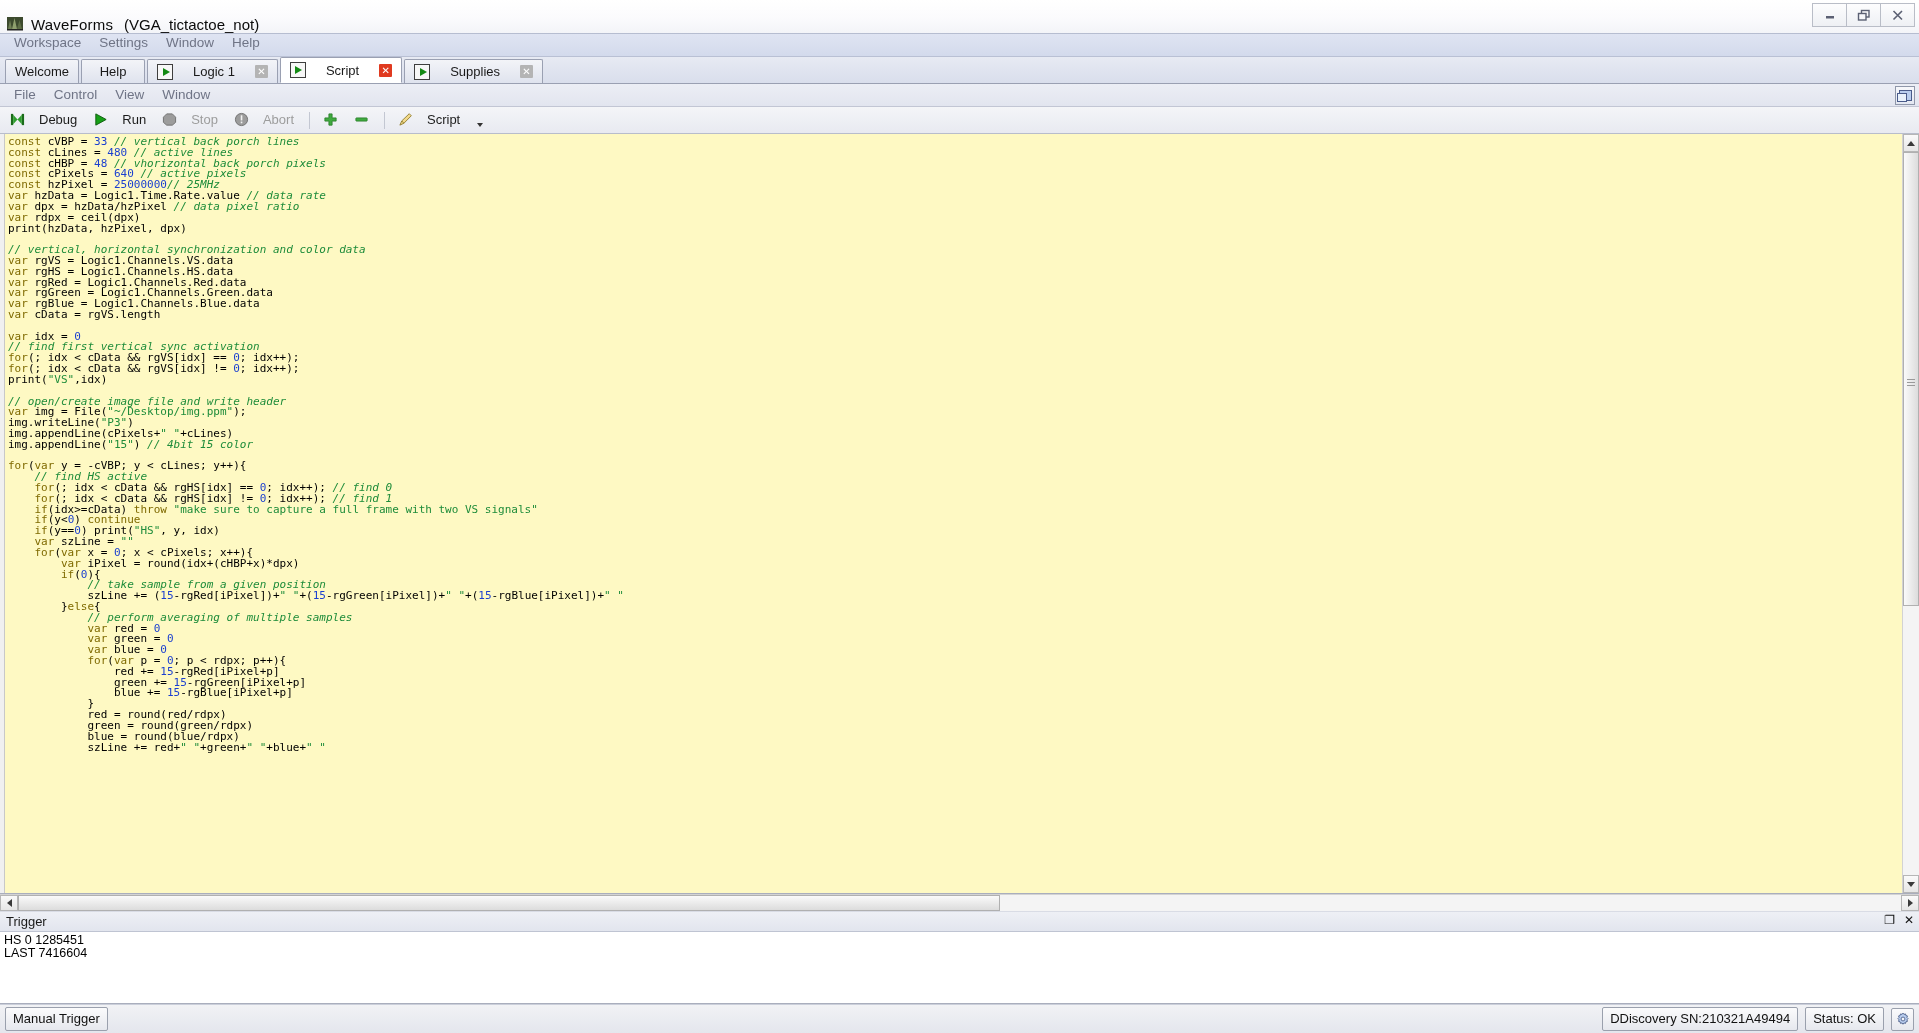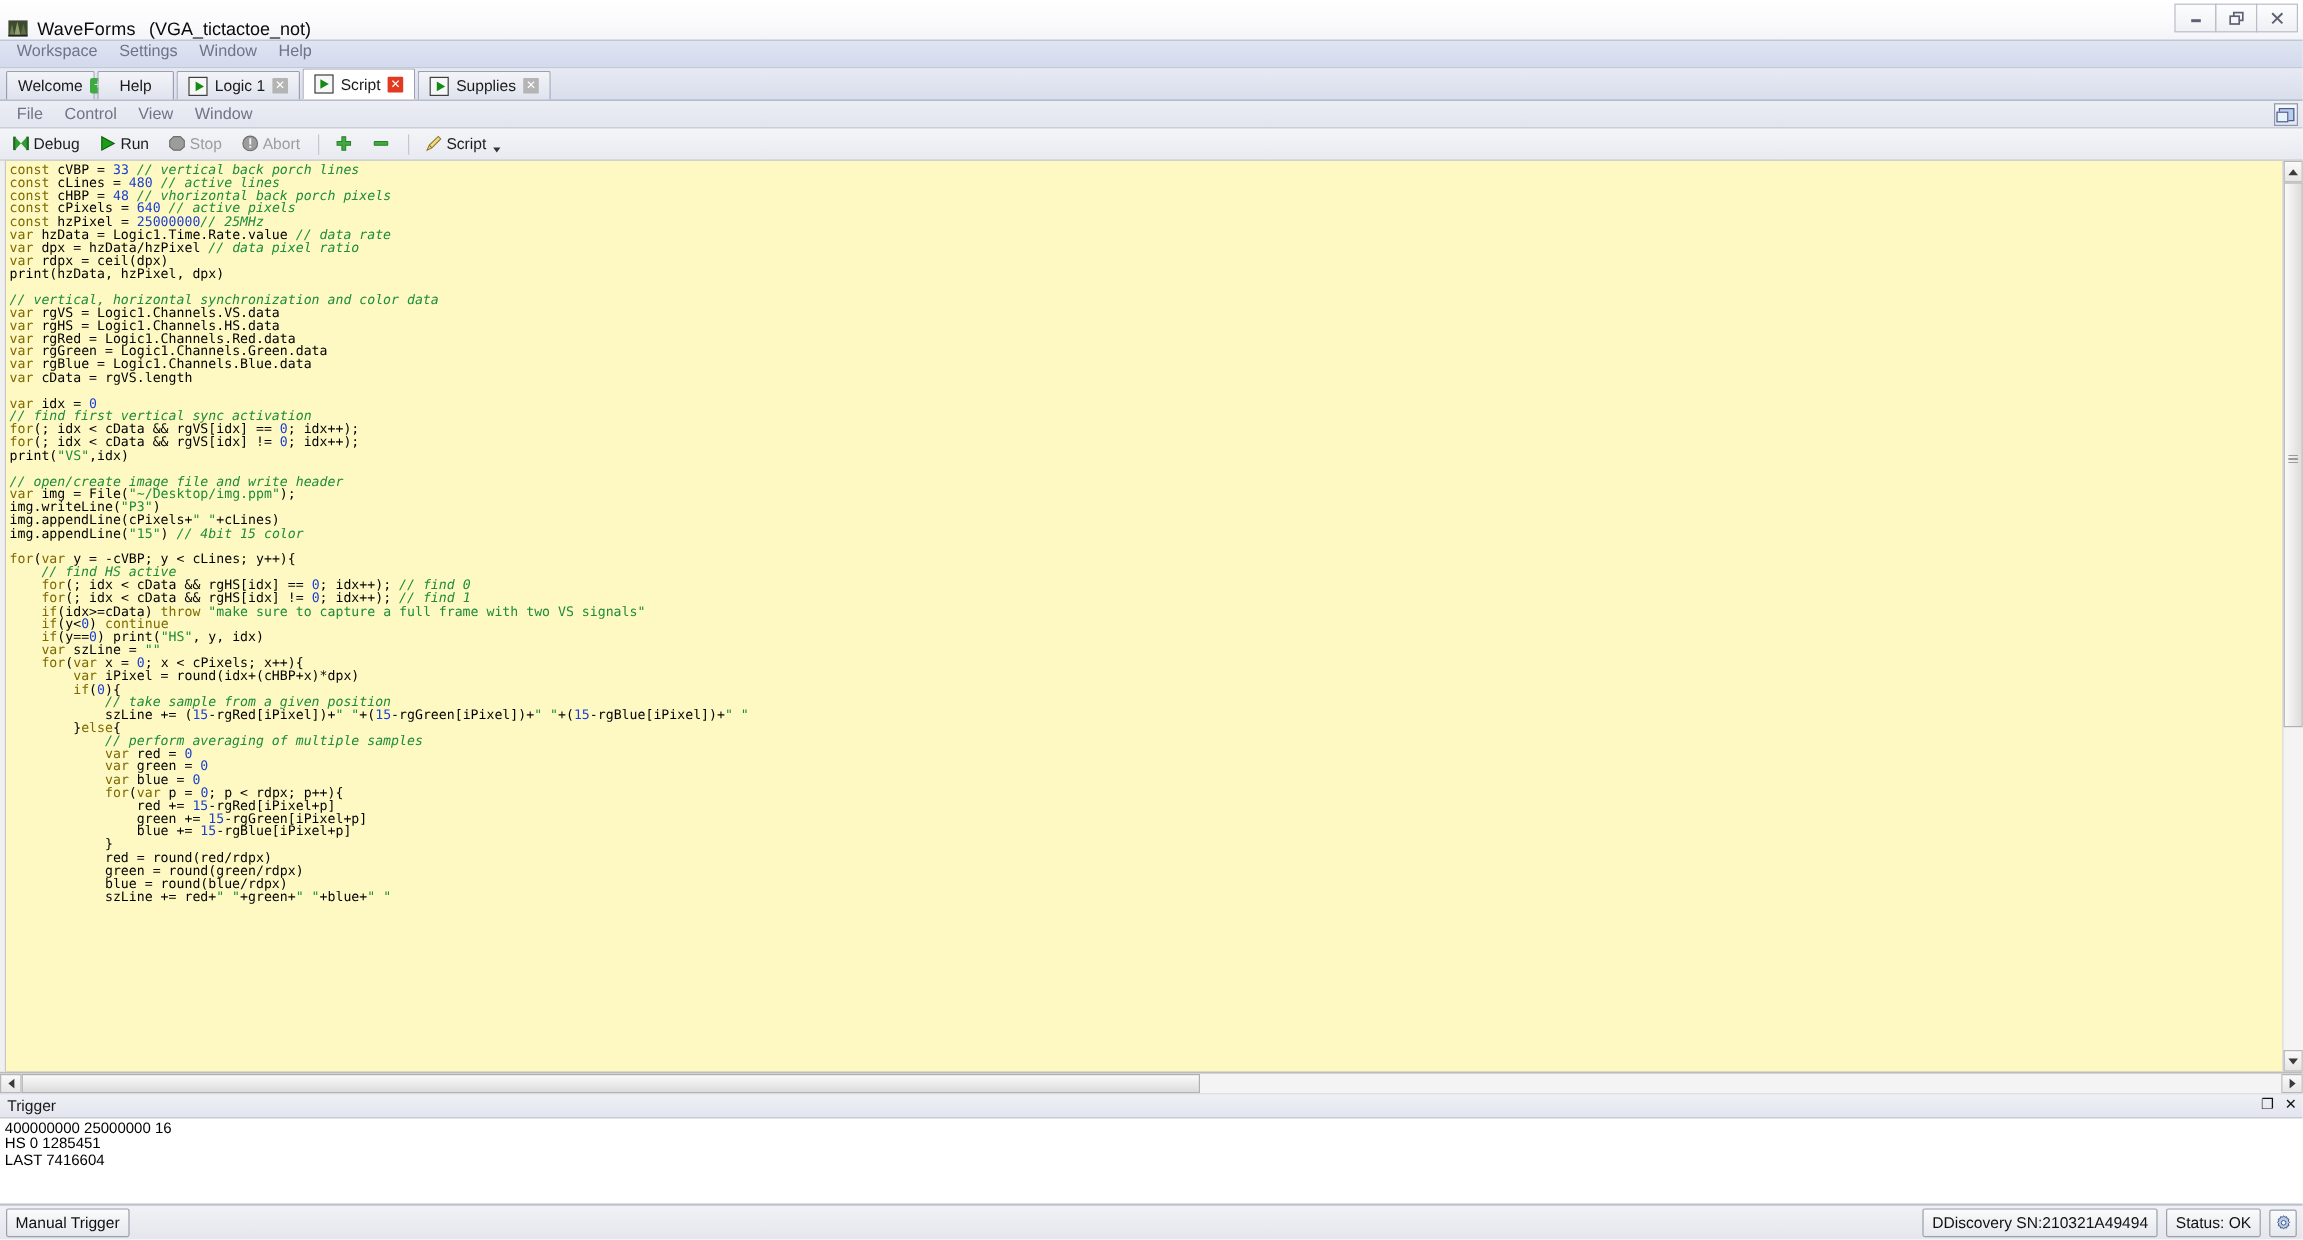"Welcome" .tab { gap: 6px -> 20px }
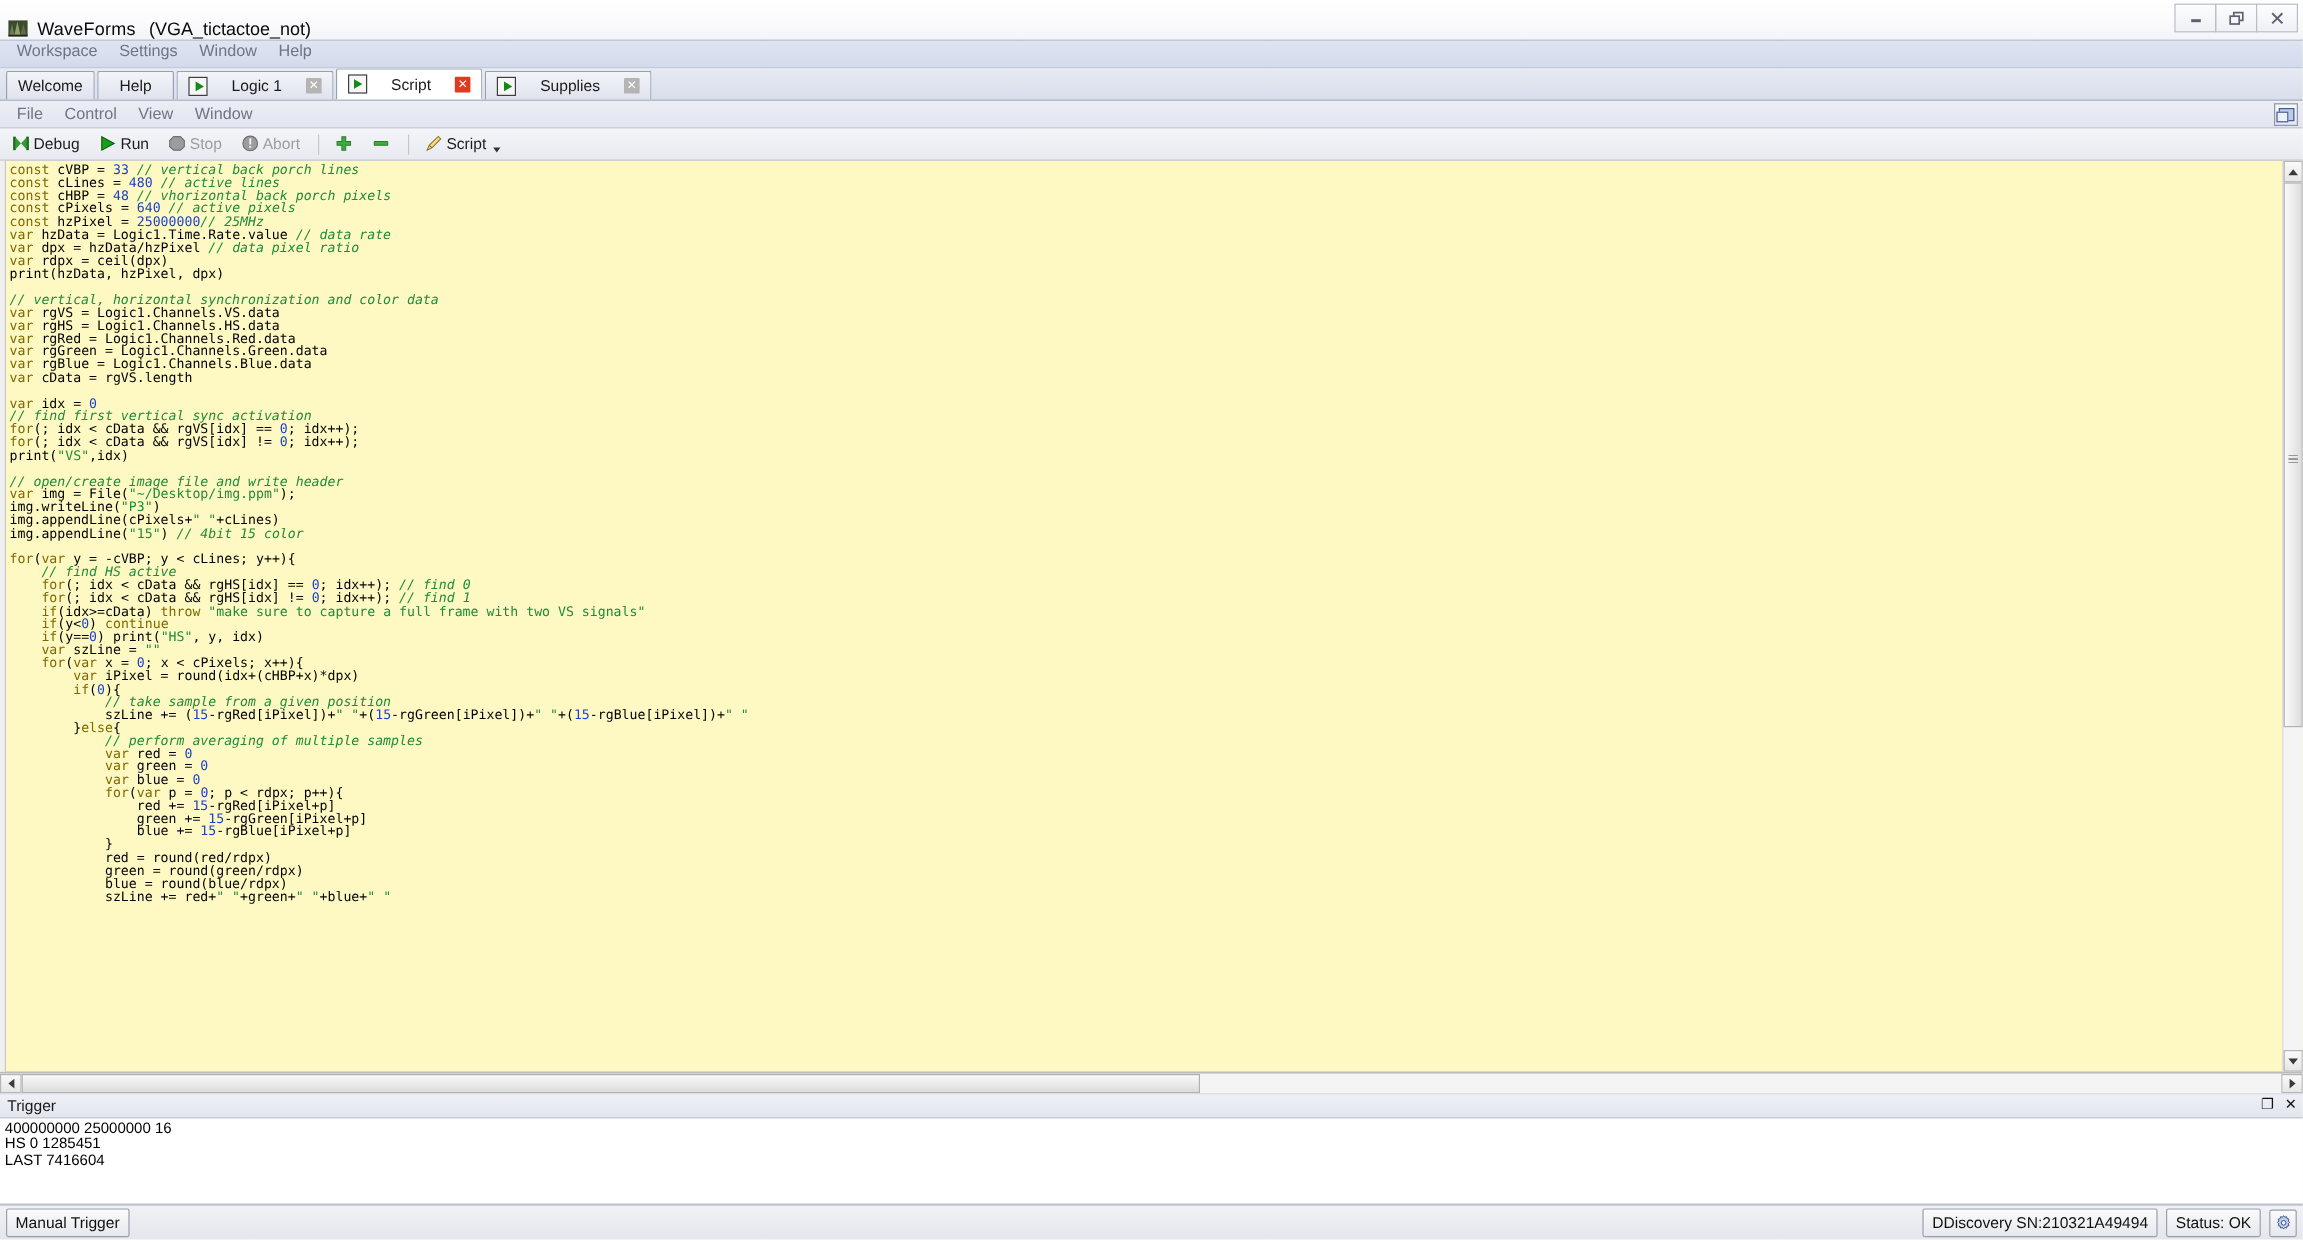"Debug" .tb-btn { gap: 3px -> 14px }
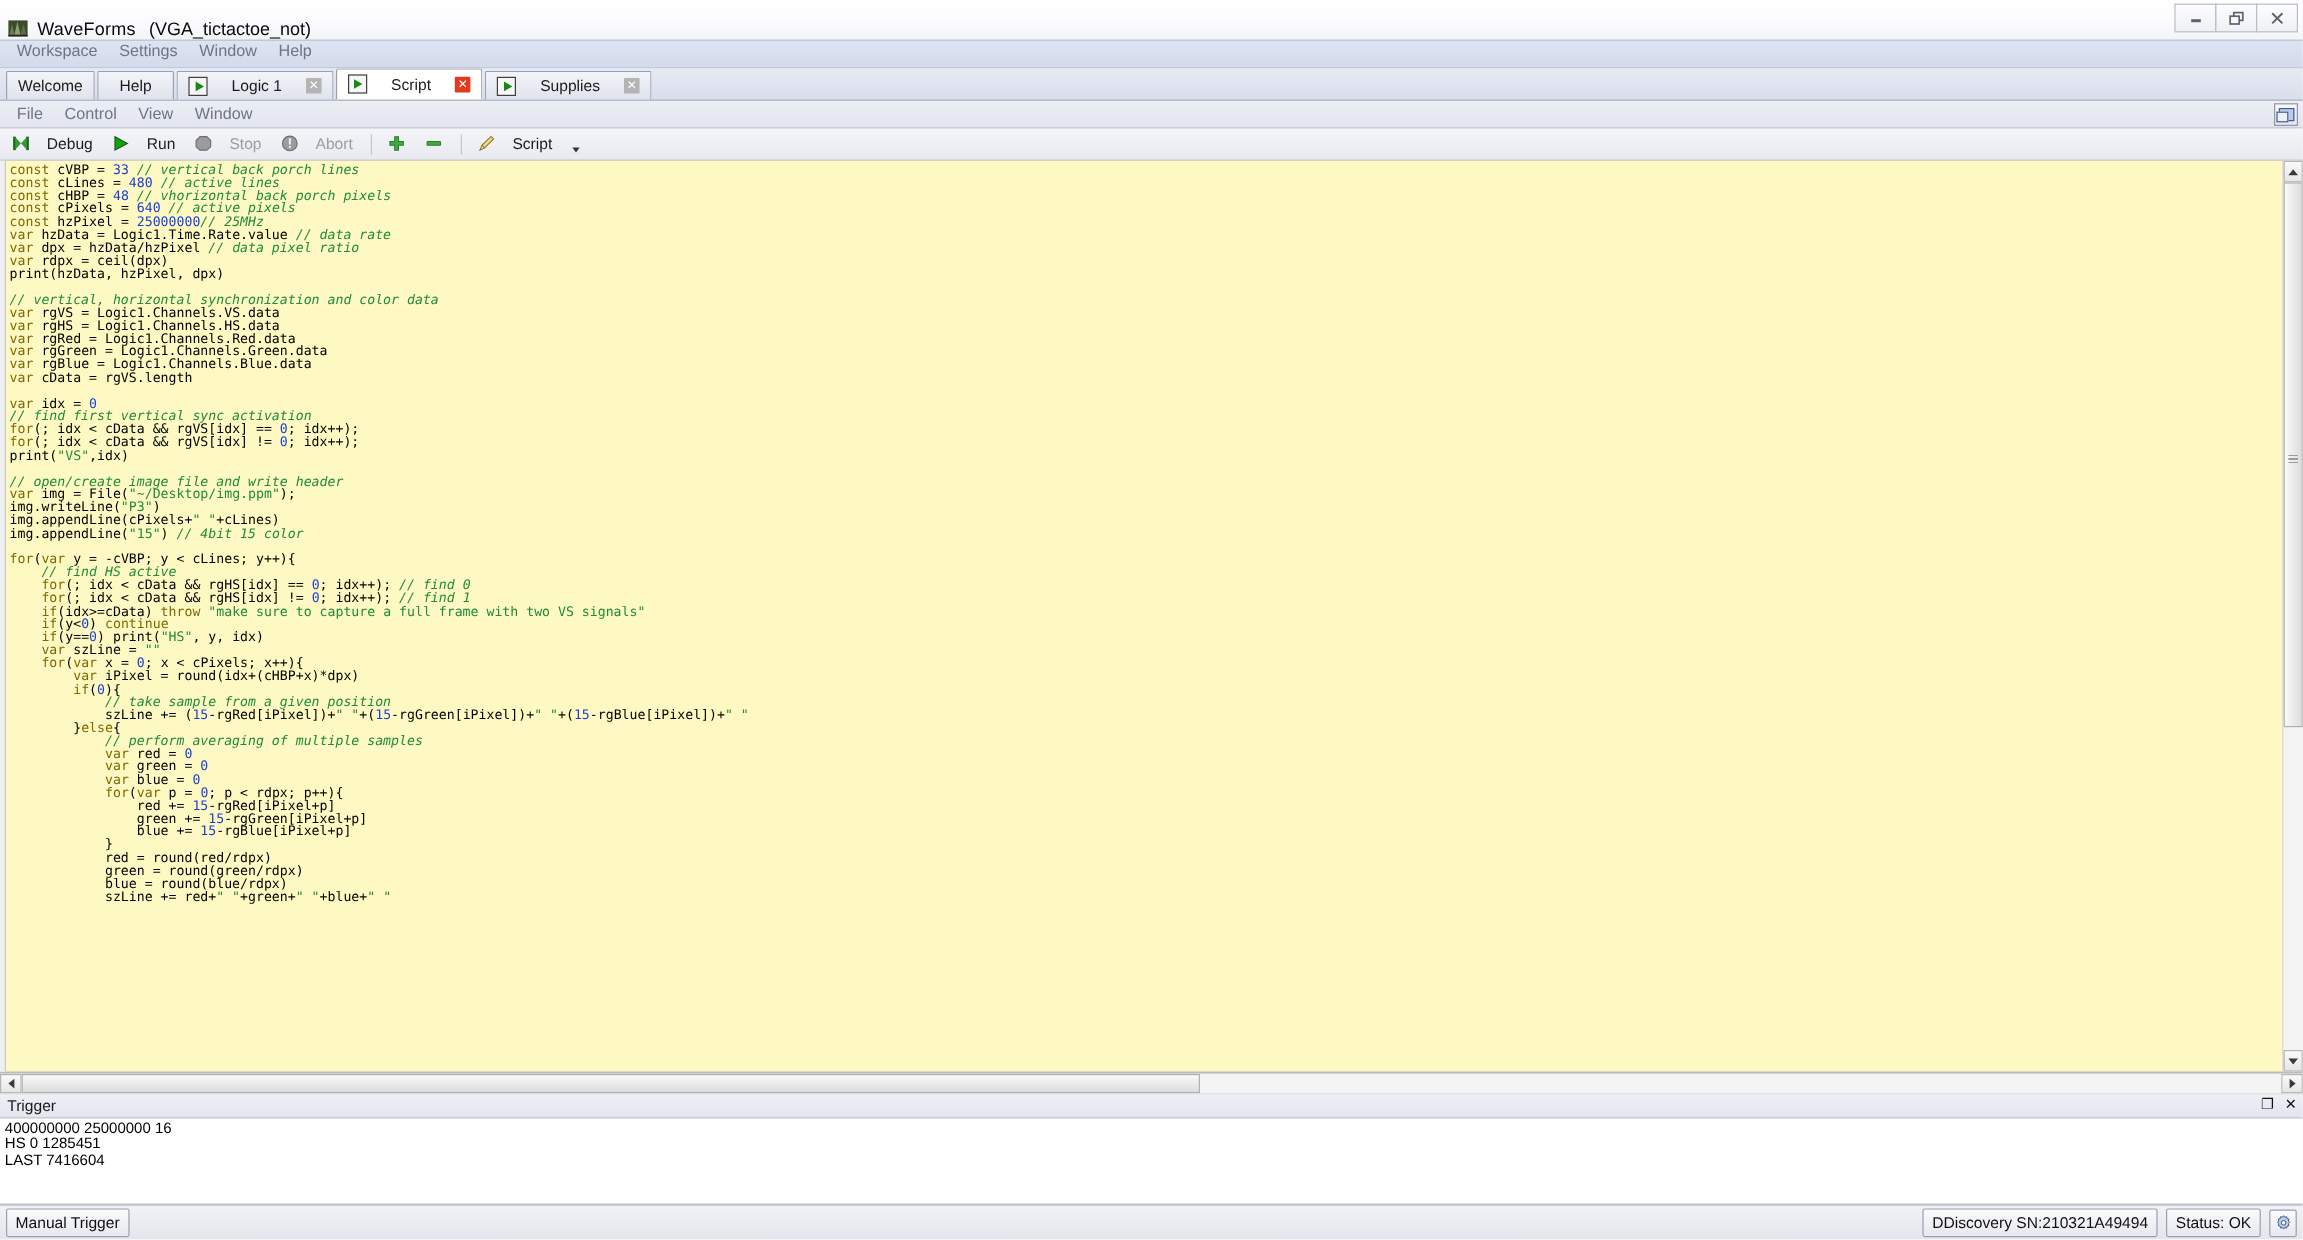"400000000 25000000 16" div { html: <div>400000000 25000000 16</div> -> none }
